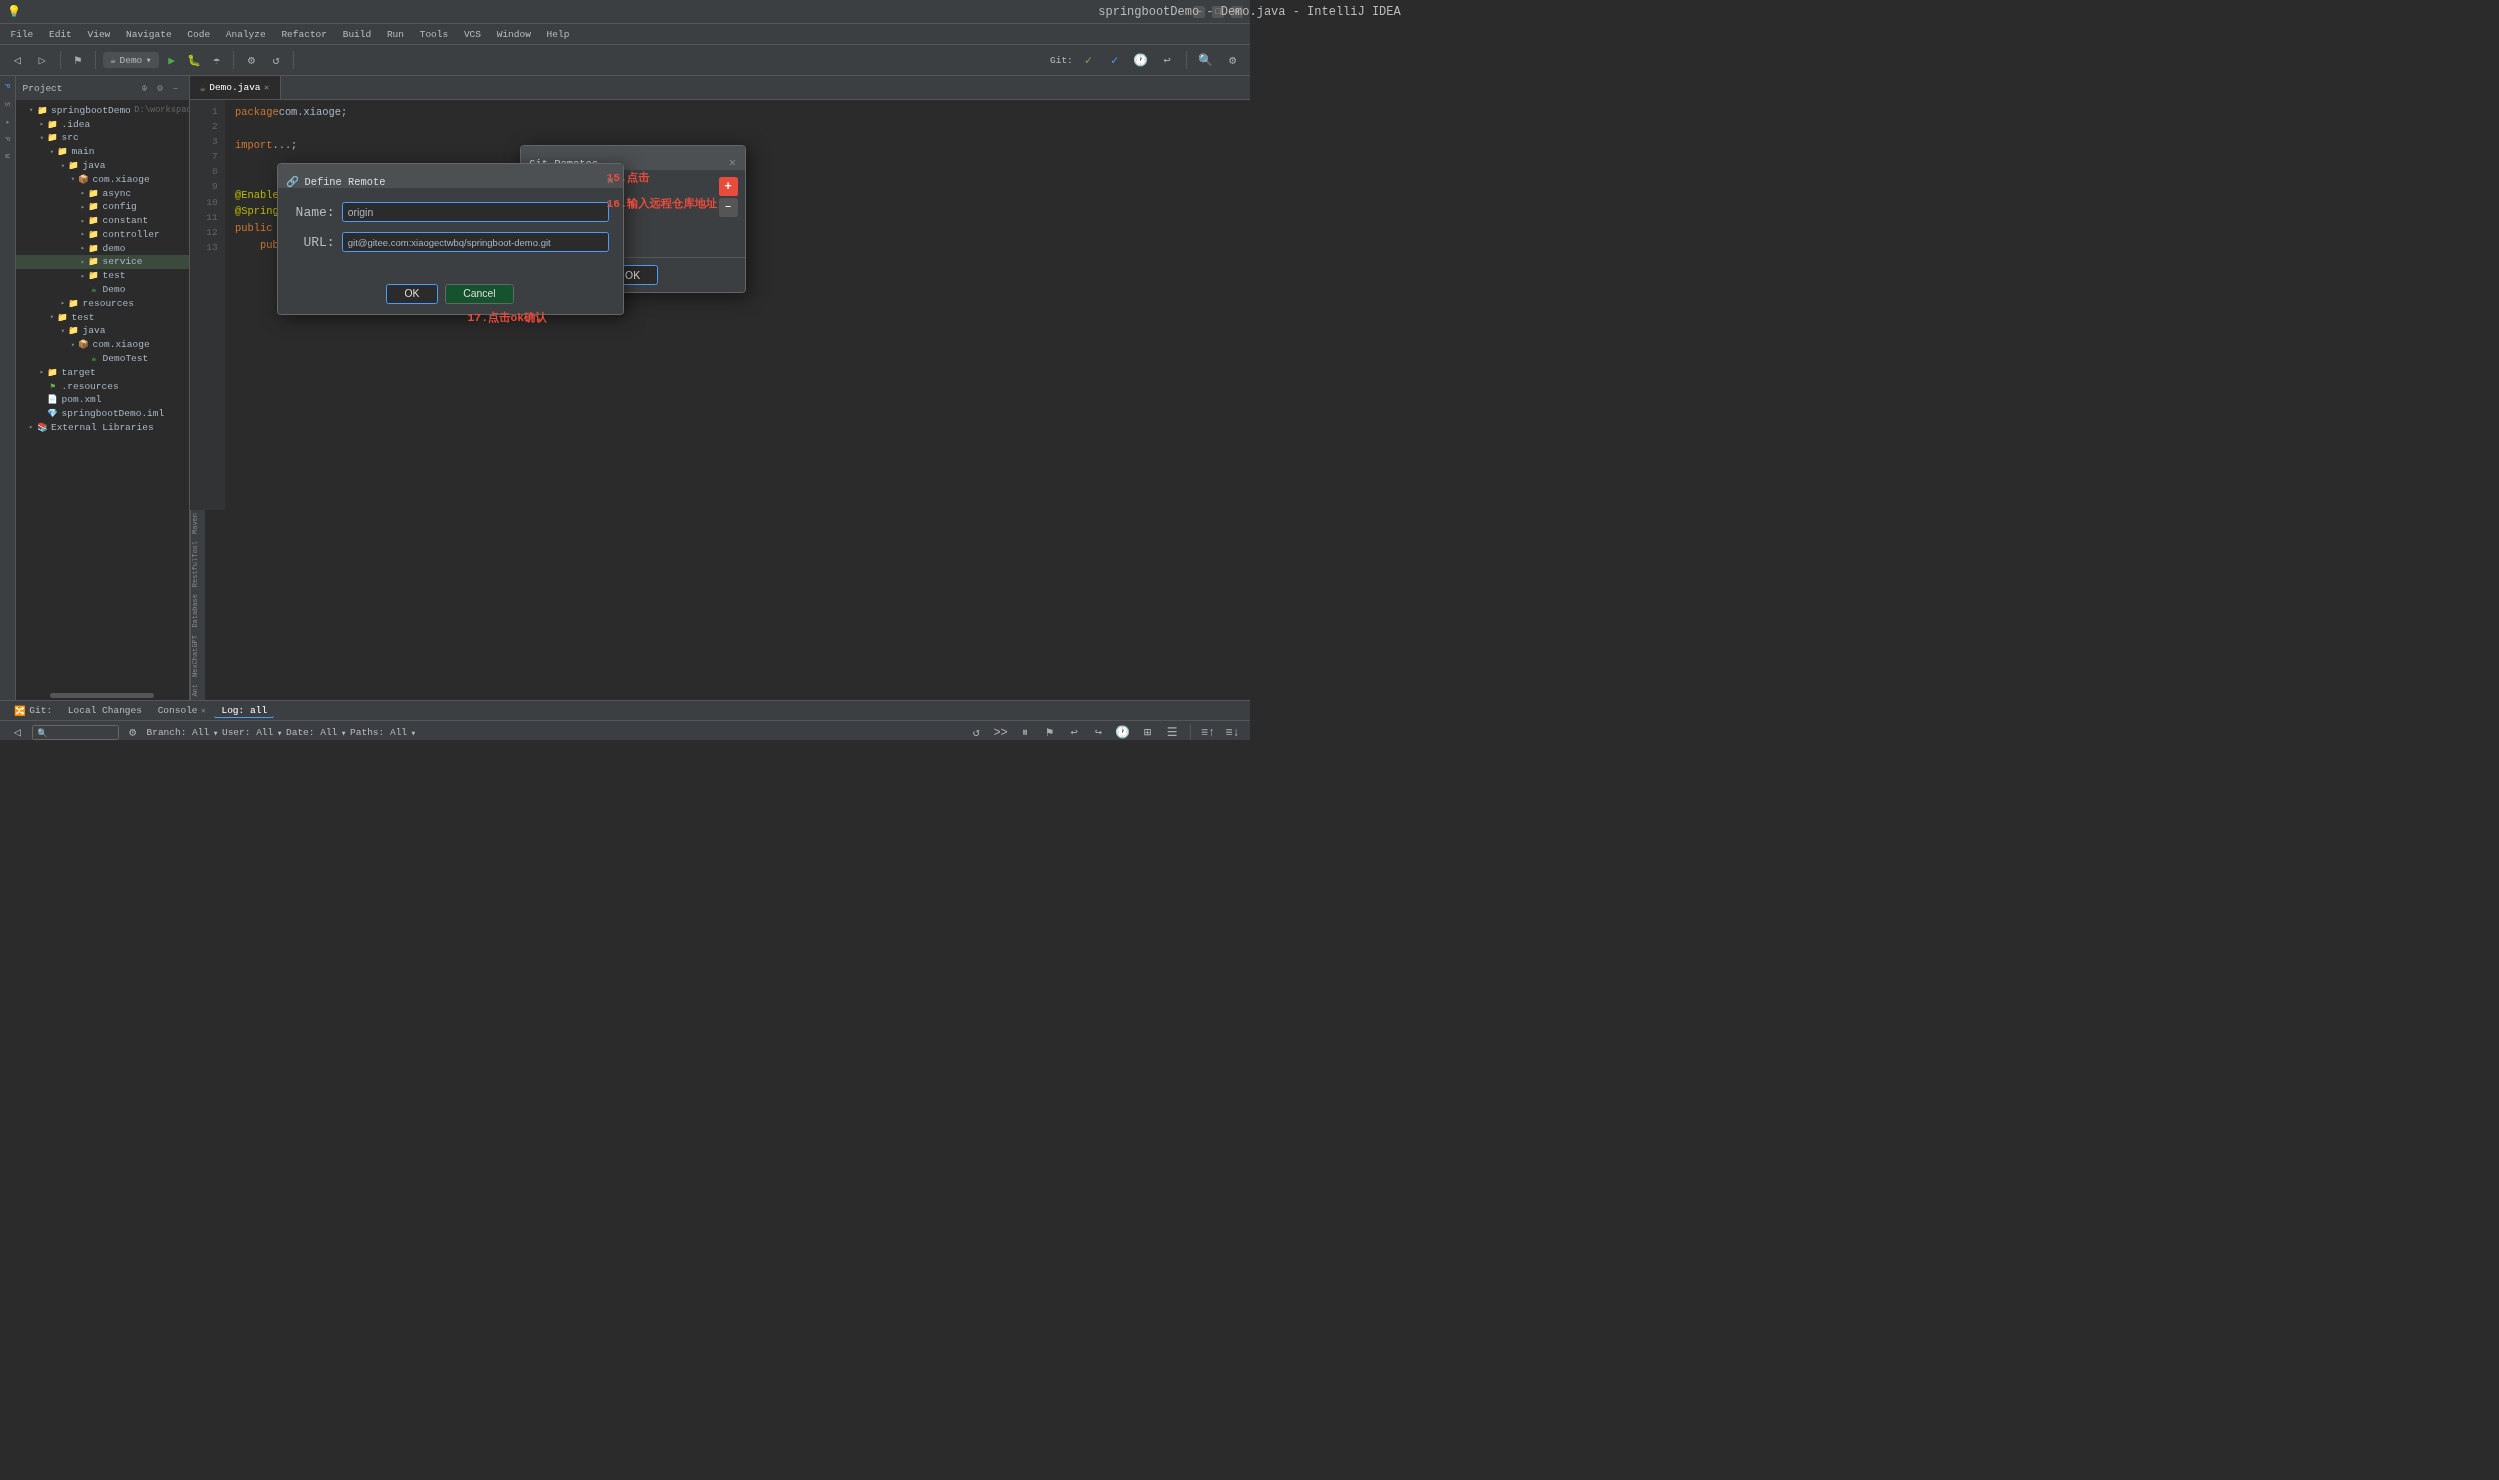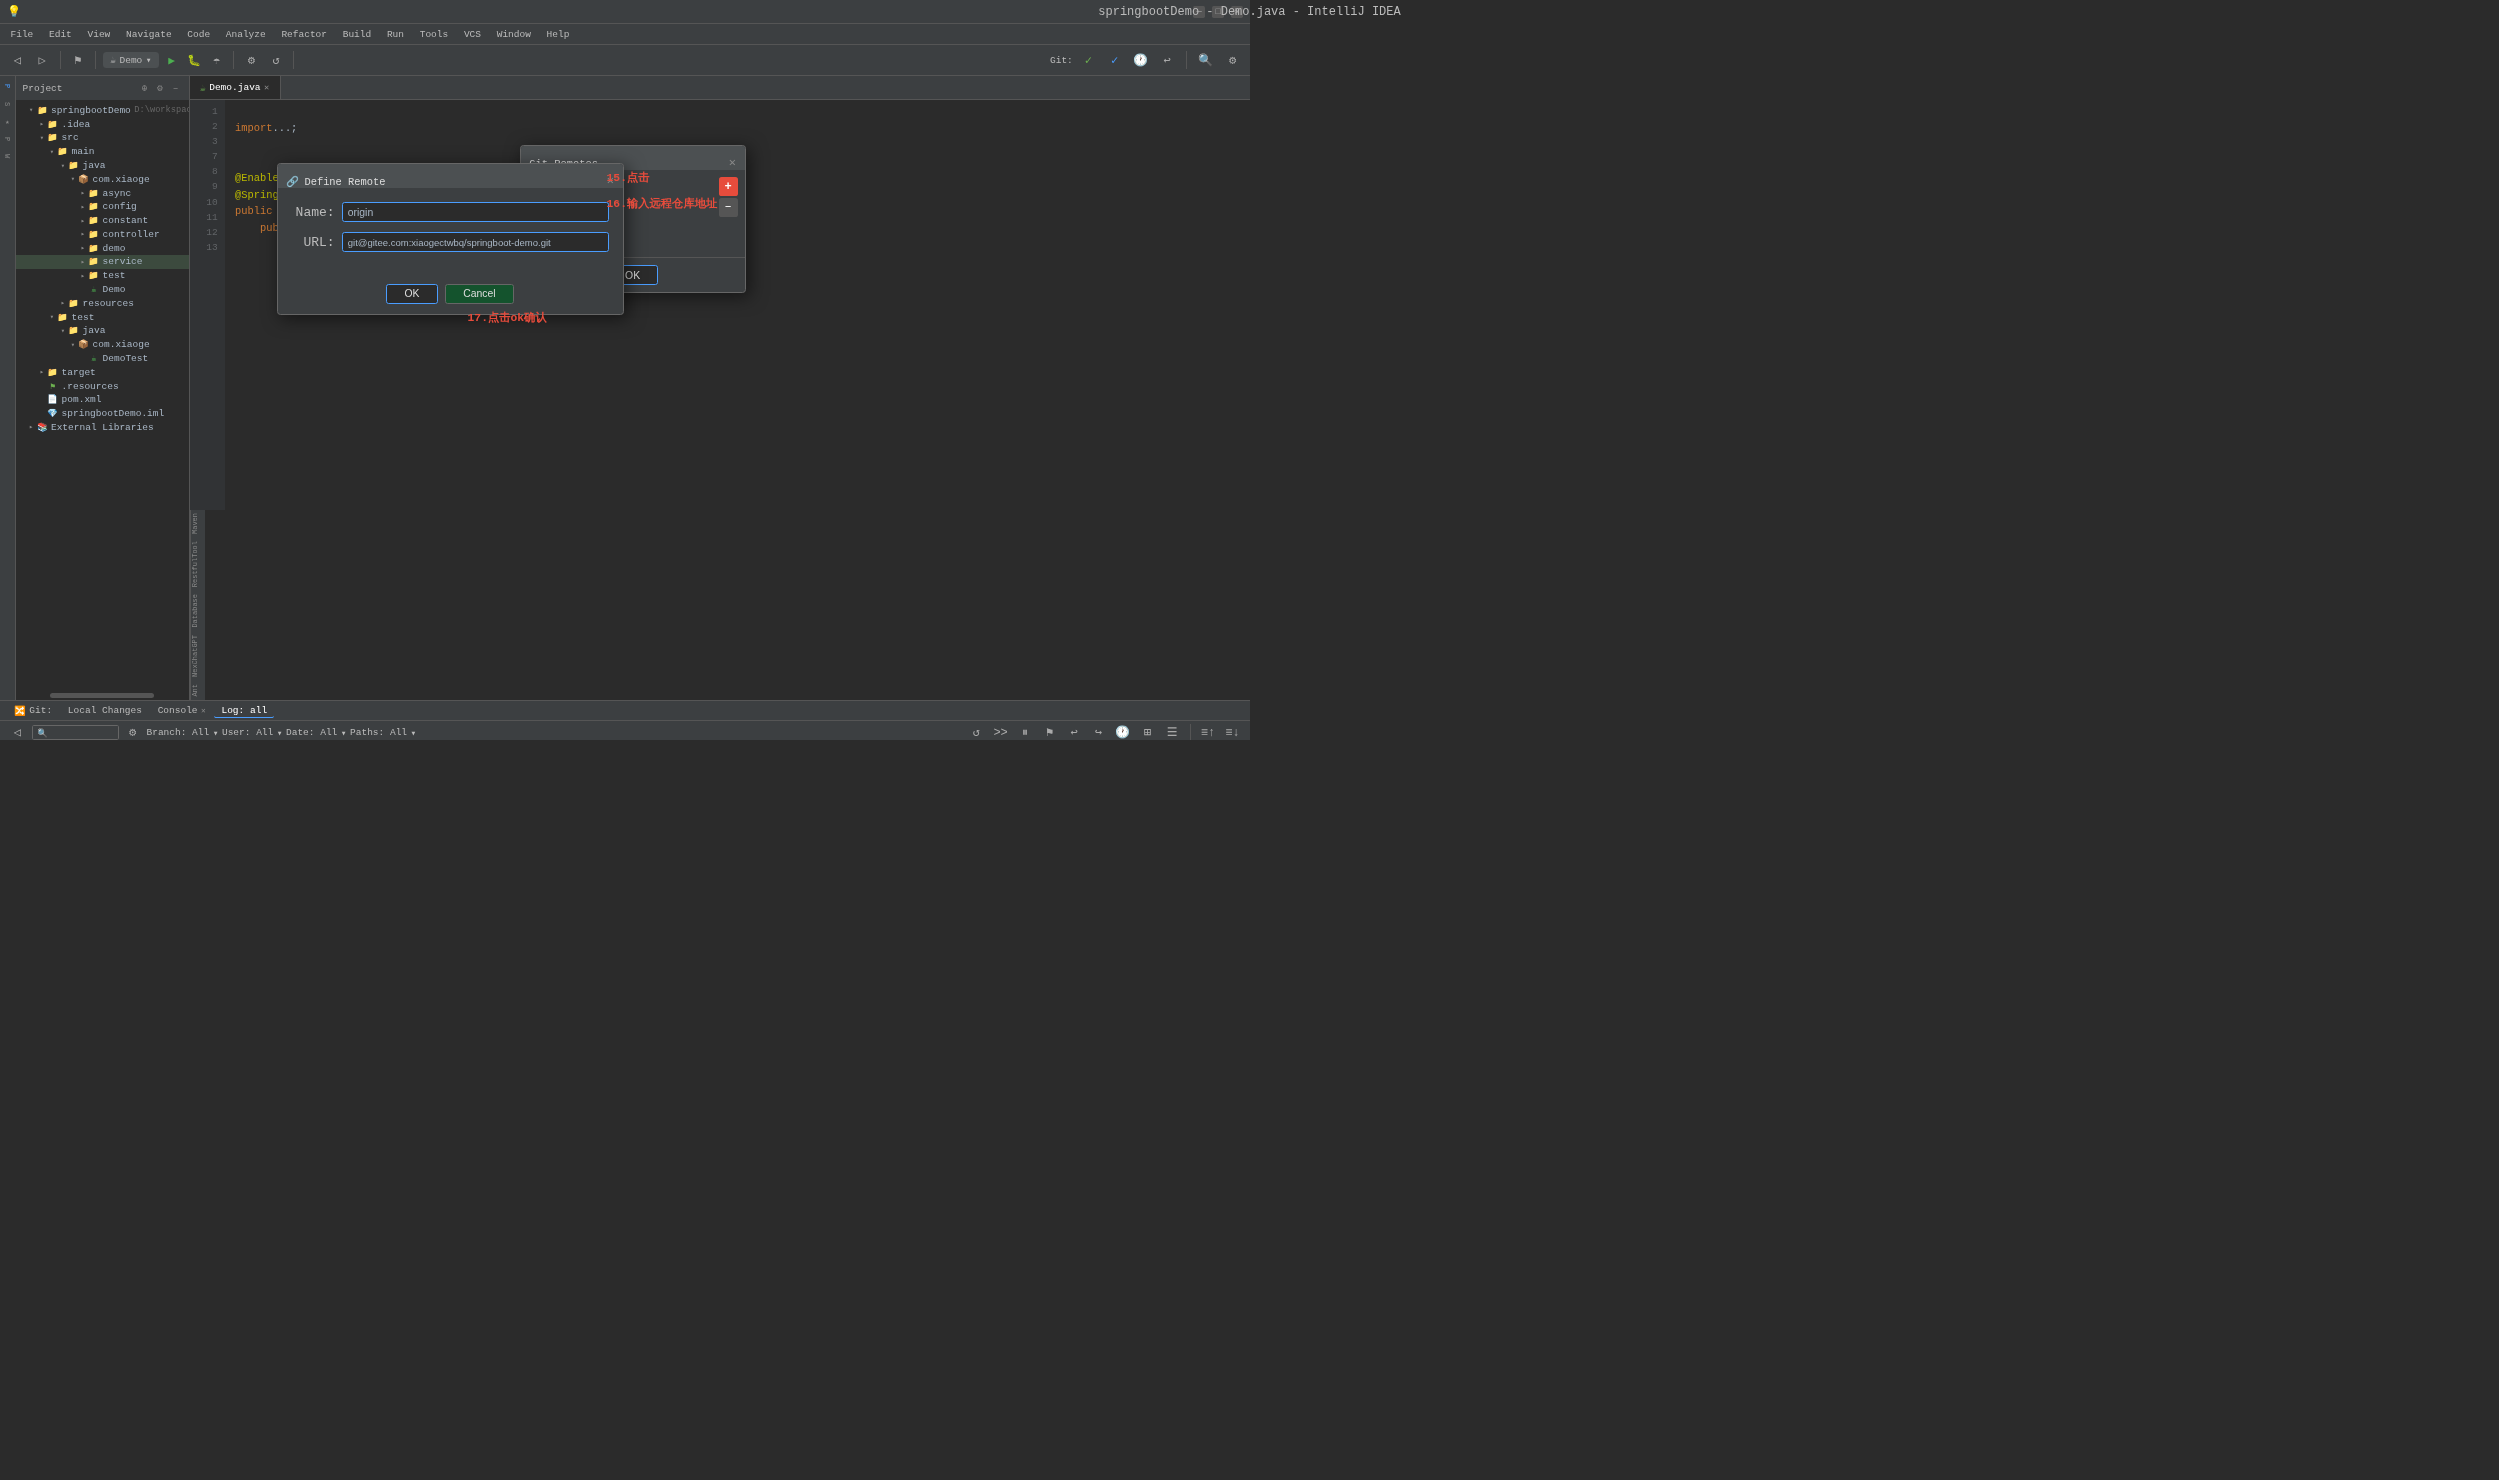"package" div.code-line { html: none -> <div> <span>package</span> <span> com.xiaoge;</span> </div> }
